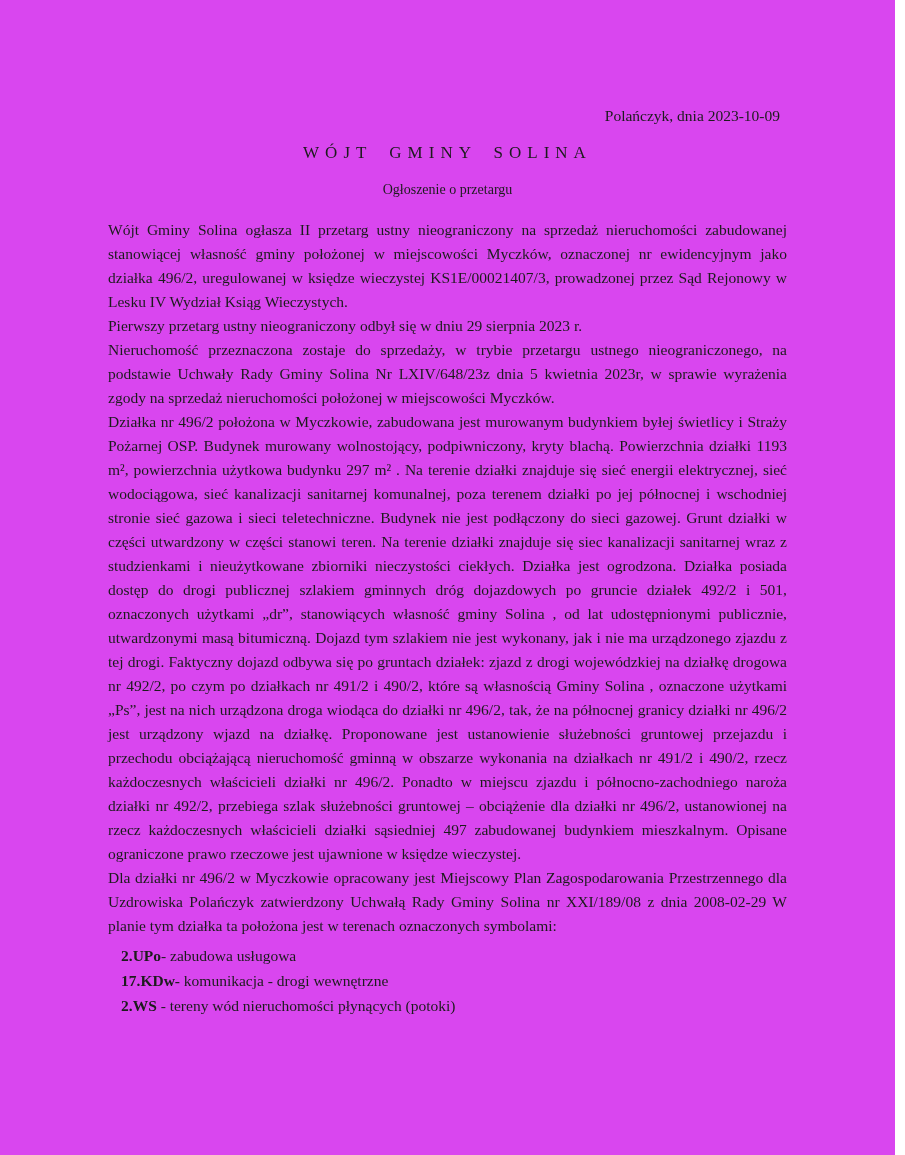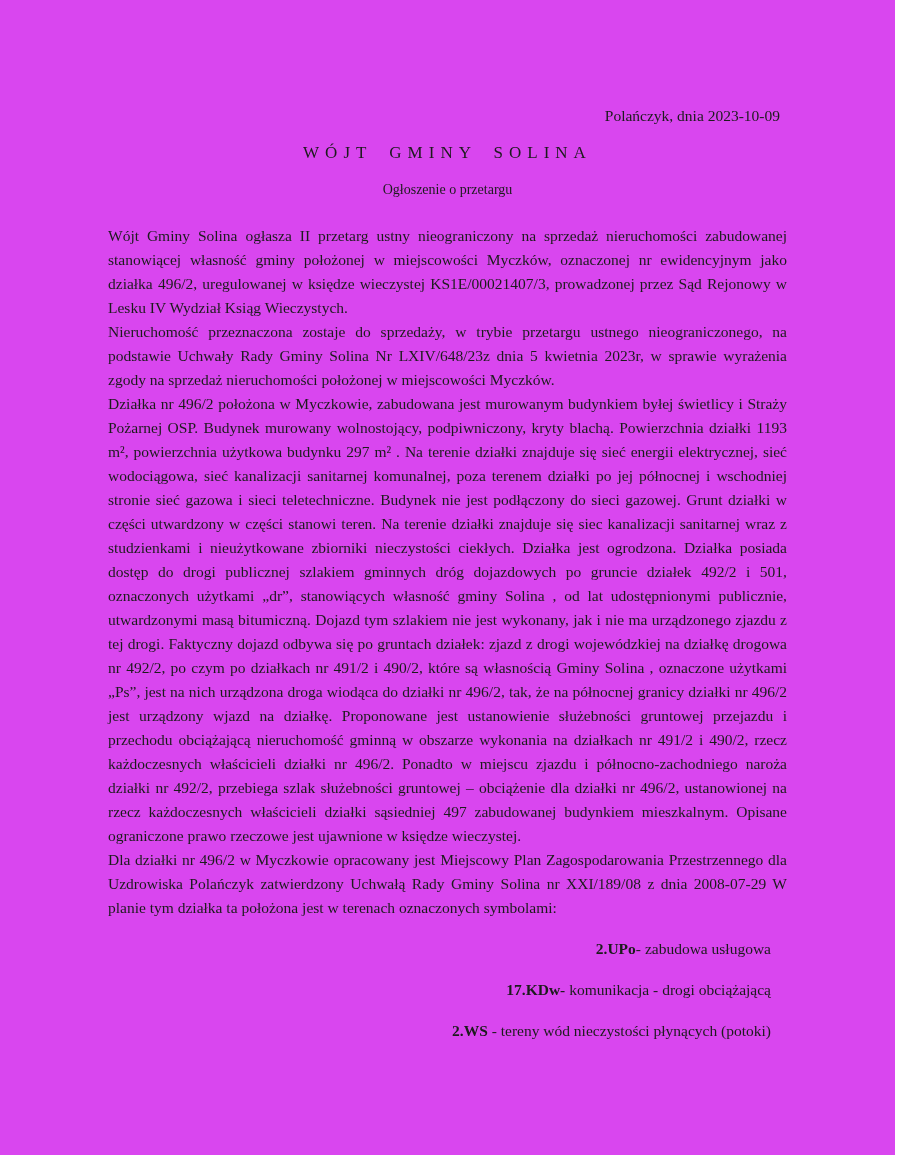"Wójt Gminy Solina ogłasza II" .body-par.first { margin-top: 22px -> 16px }
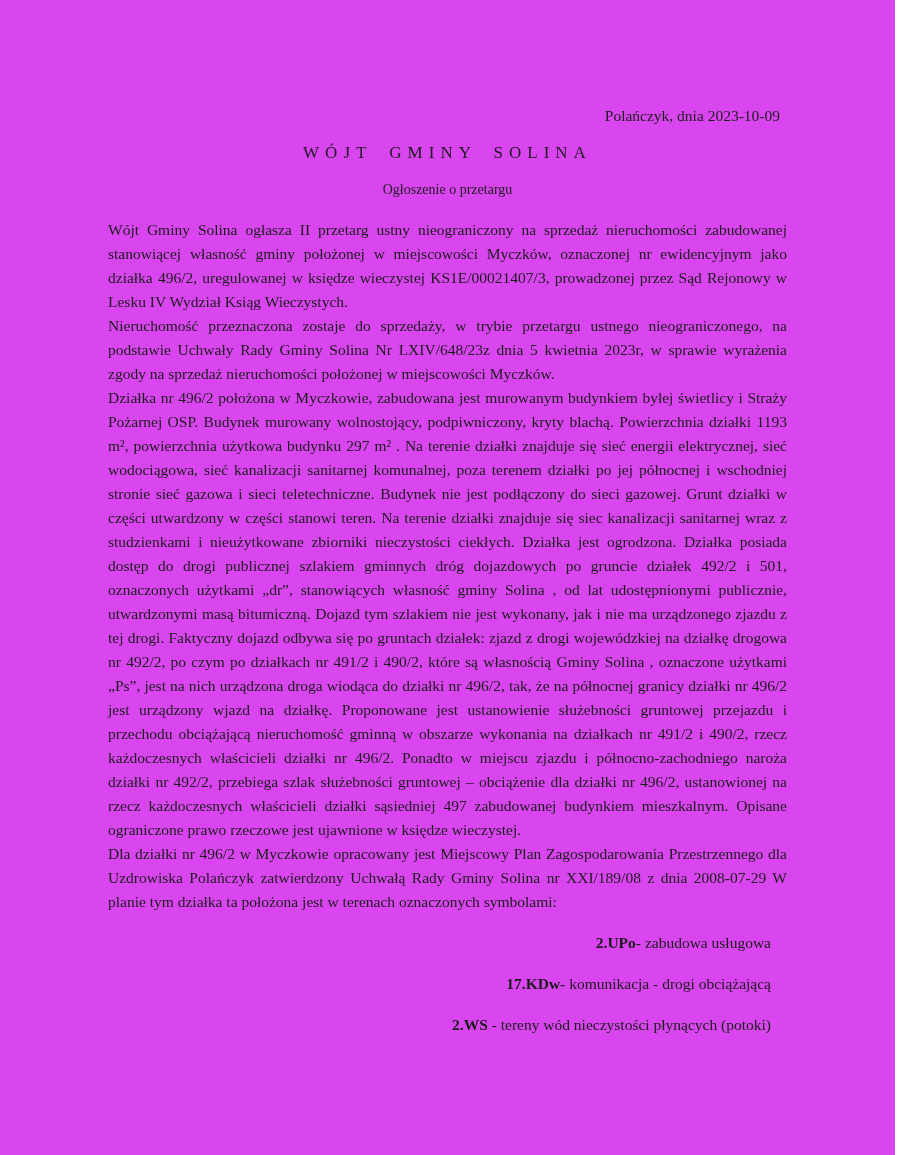"Pierwszy przetarg ustny nieograniczony" p.body-par { html: none -> <p>Pierwszy przetarg ustny nieograniczony odbył się w dniu 29 sierpnia 2023 r.</p> }
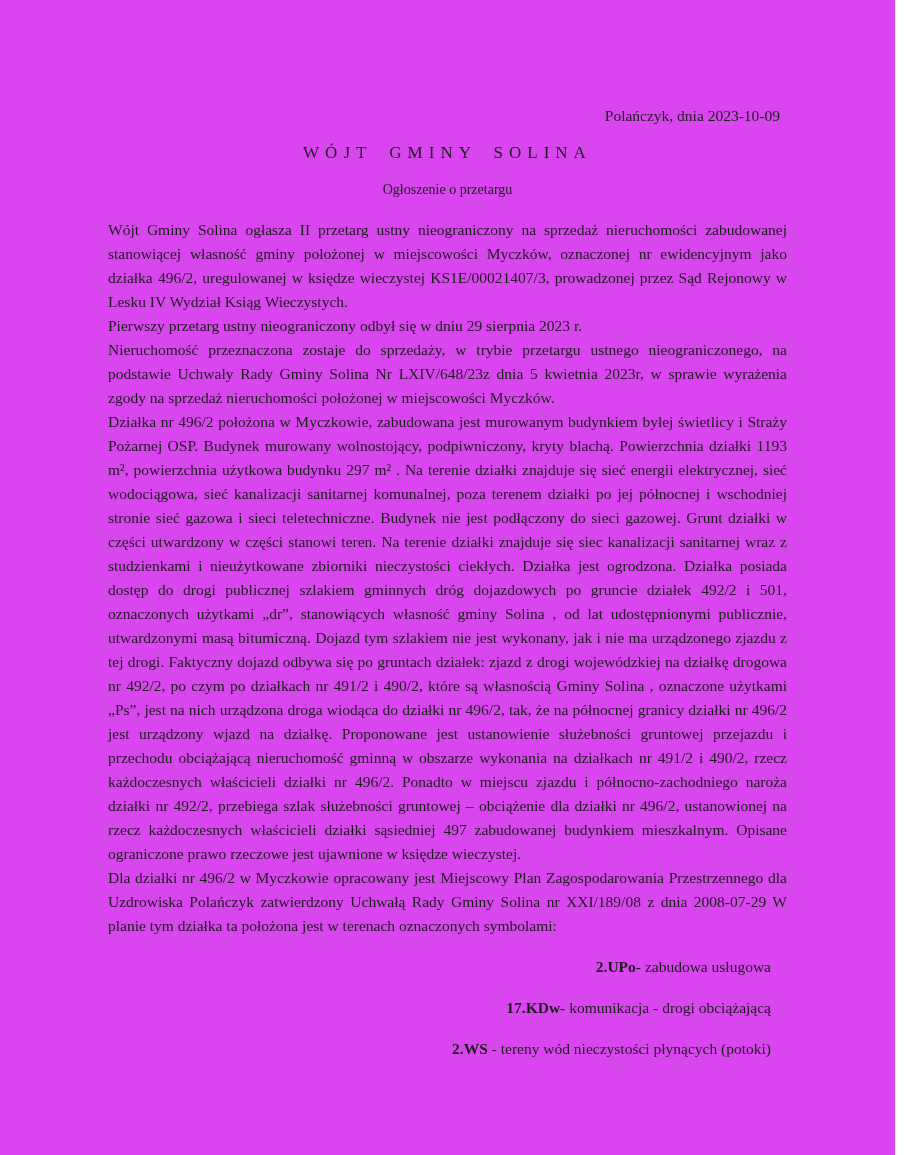"Dla działki nr 496/2 w" p.body-par { text: 2008-07-29 -> 2008-02-29 }
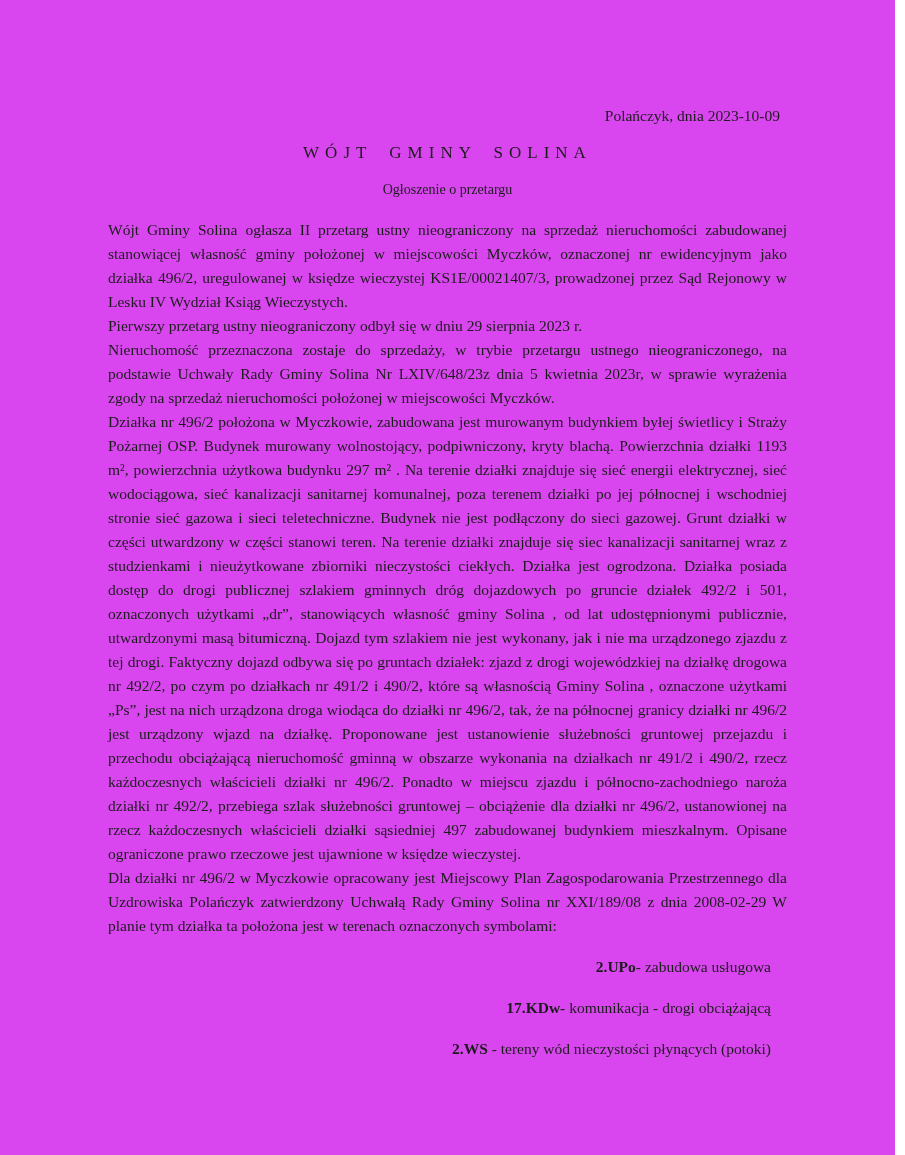"2.UPo- zabudowa usługowa" .symbol-line { margin: 16px -> 0; text-align: right -> left }
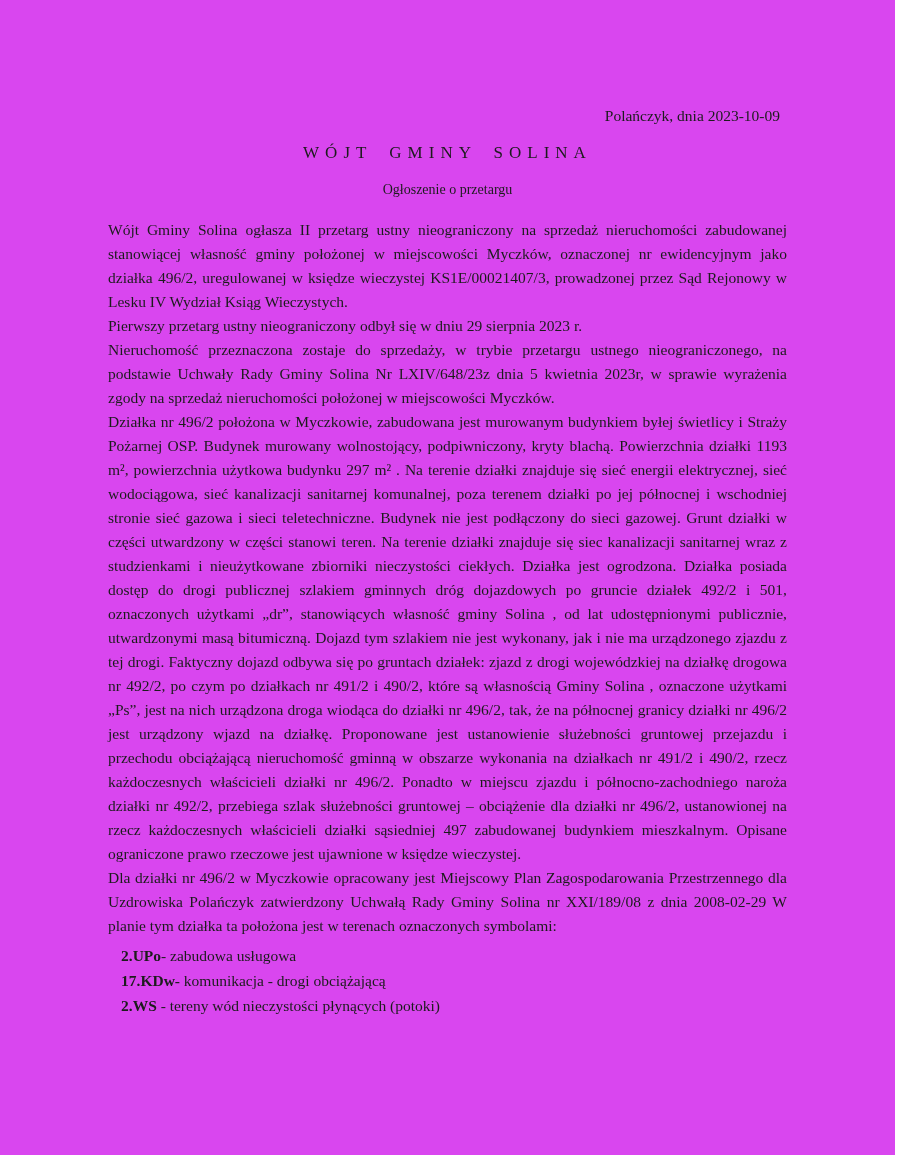"komunikacja - drogi obciążającą" span { text: obciążającą -> wewnętrzne }
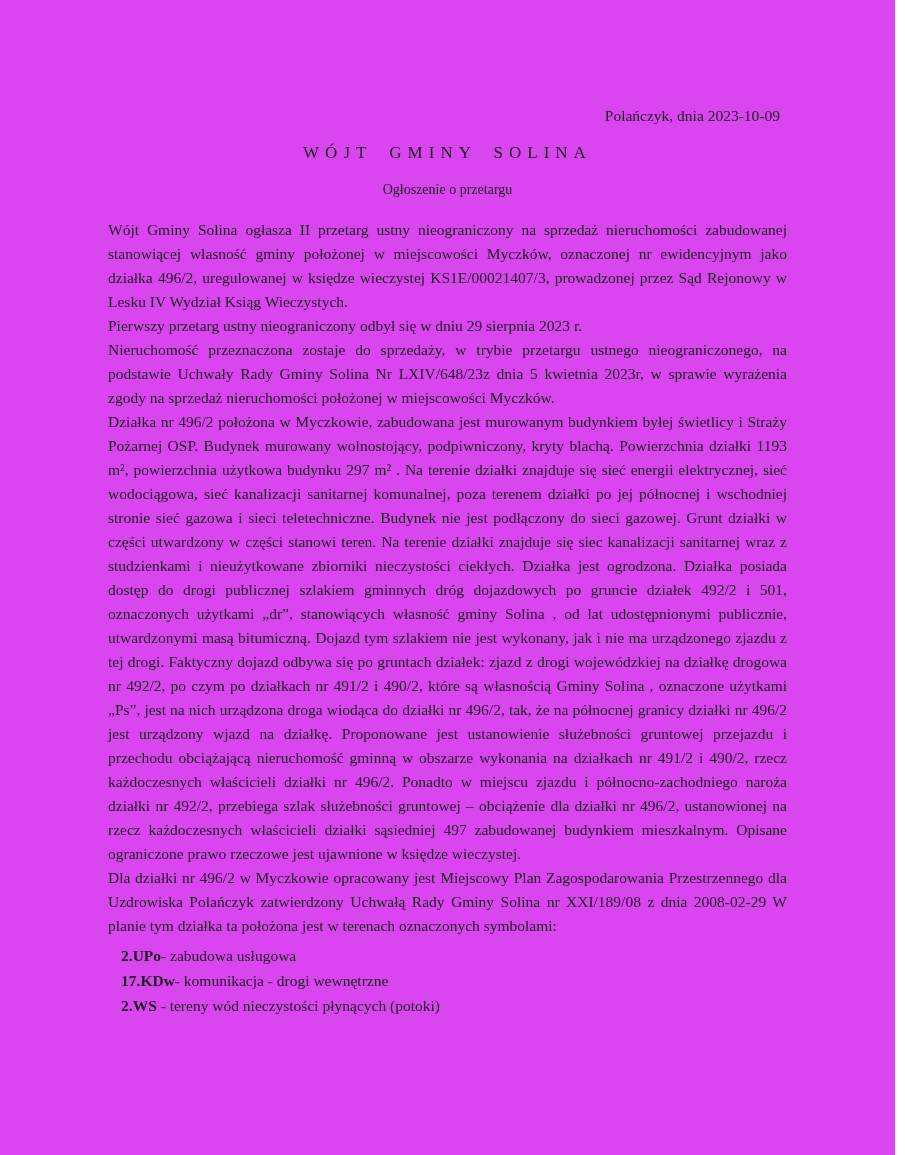"- tereny wód nieczystości płynących" span { text: nieczystości -> nieruchomości }
